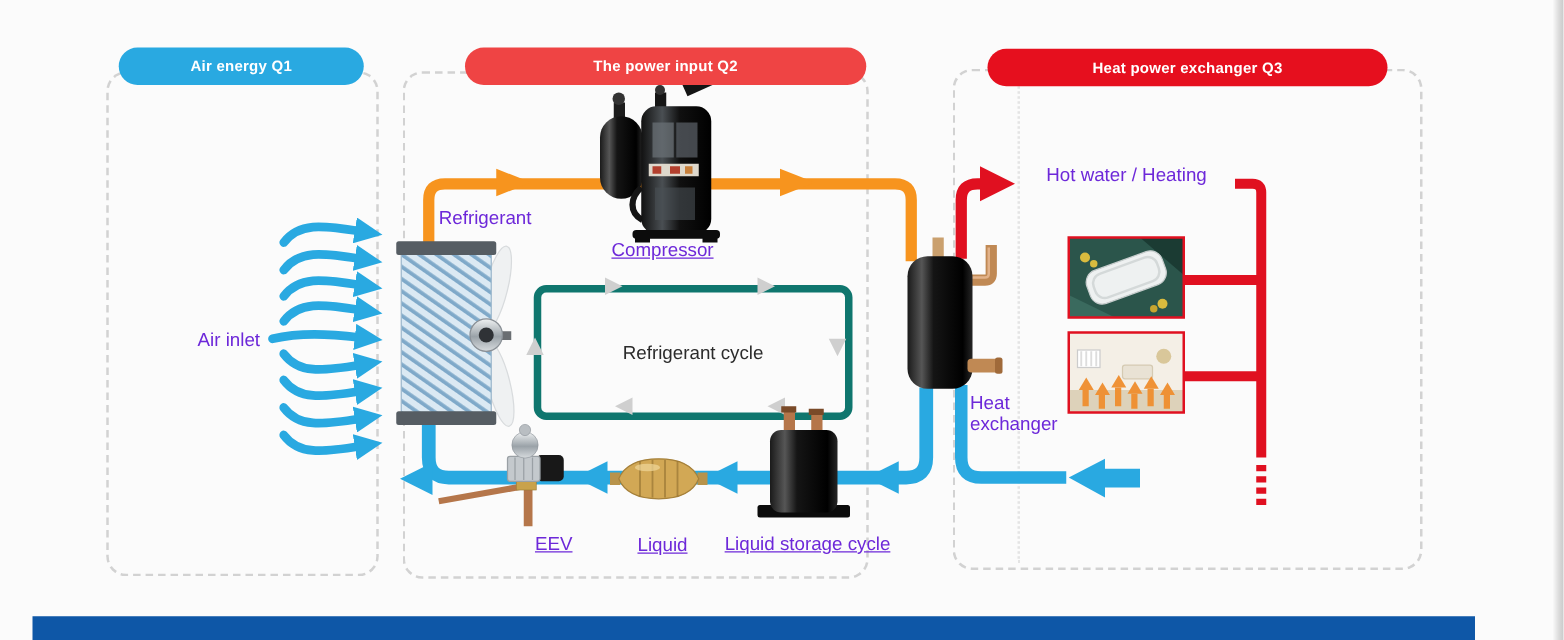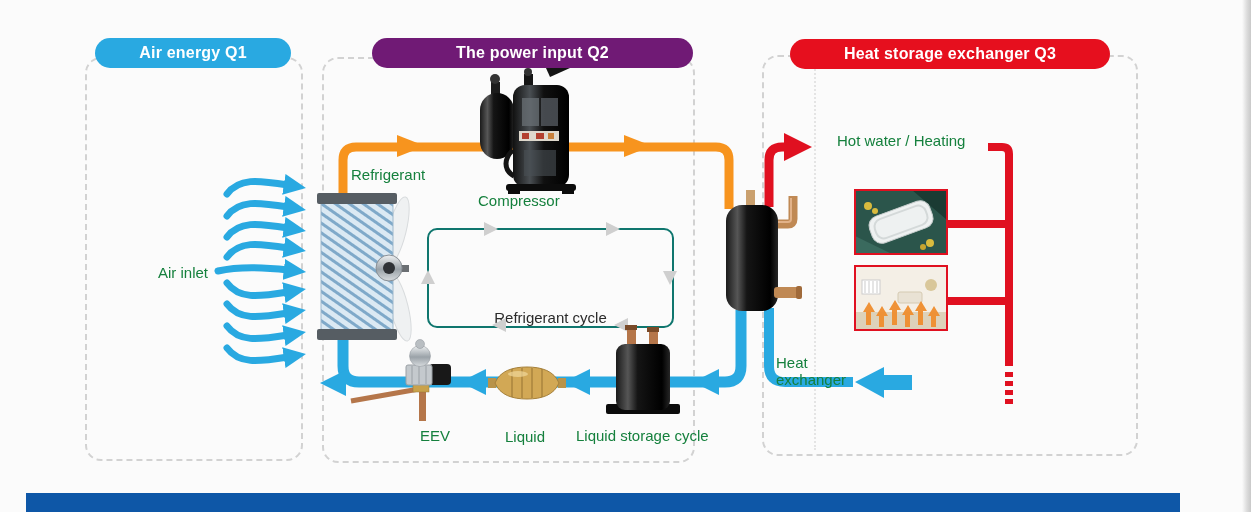"Air energy Q1" .pill { font-size: 16px -> 12px }
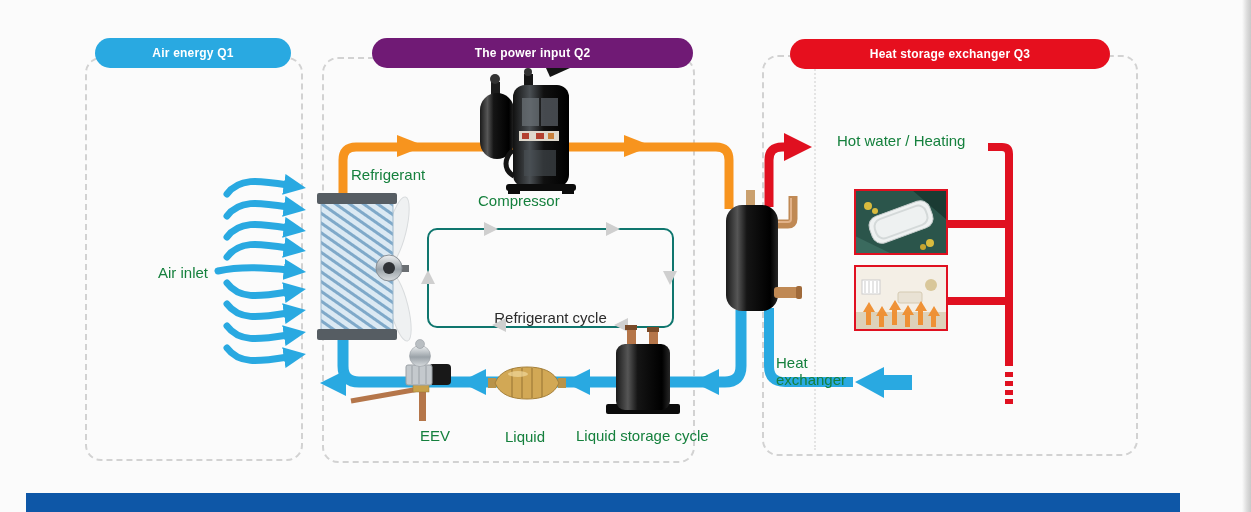"The power input Q2" div.pill { background: #701a75 -> #ef4444 }
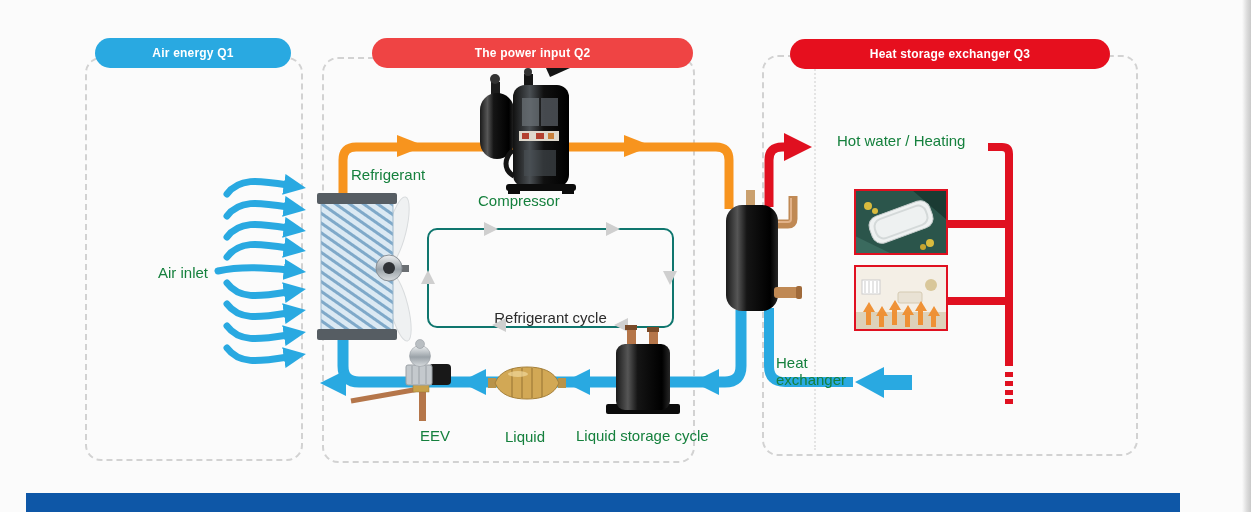"Heat storage exchanger Q3" span { text: storage -> power }
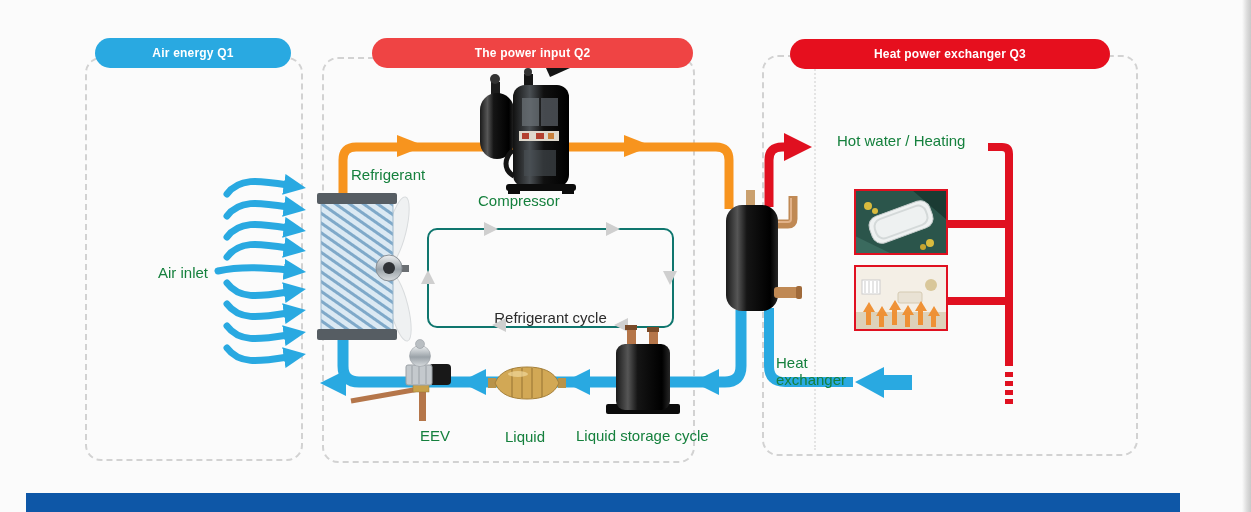"Hot water / Heating" .lbl { color: #15803d -> #6d28d9 }
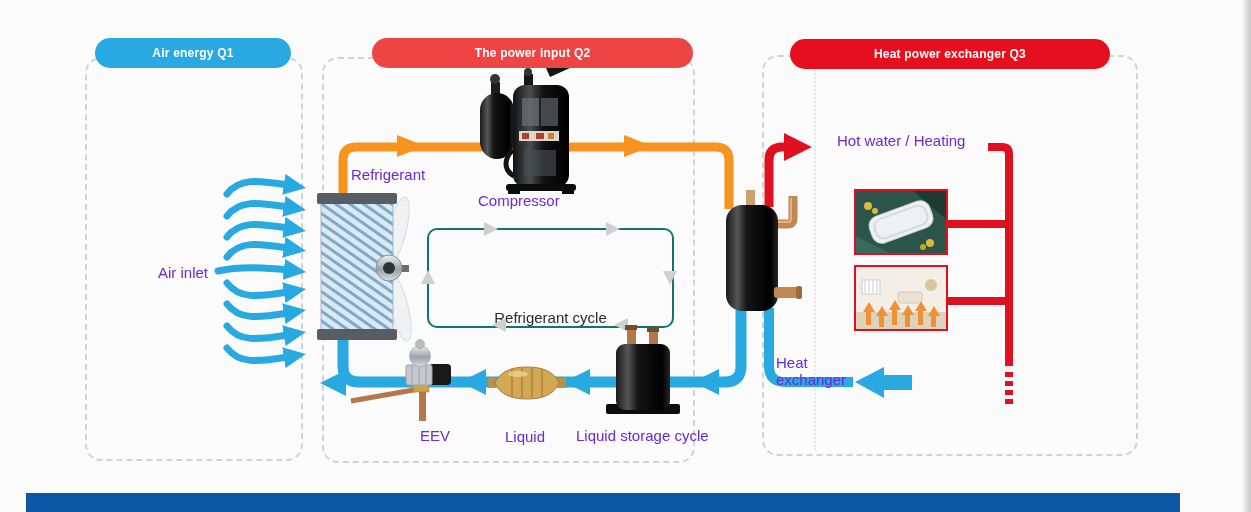"Compressor" .lbl.center { text-align: none -> center; text-decoration: none -> underline }
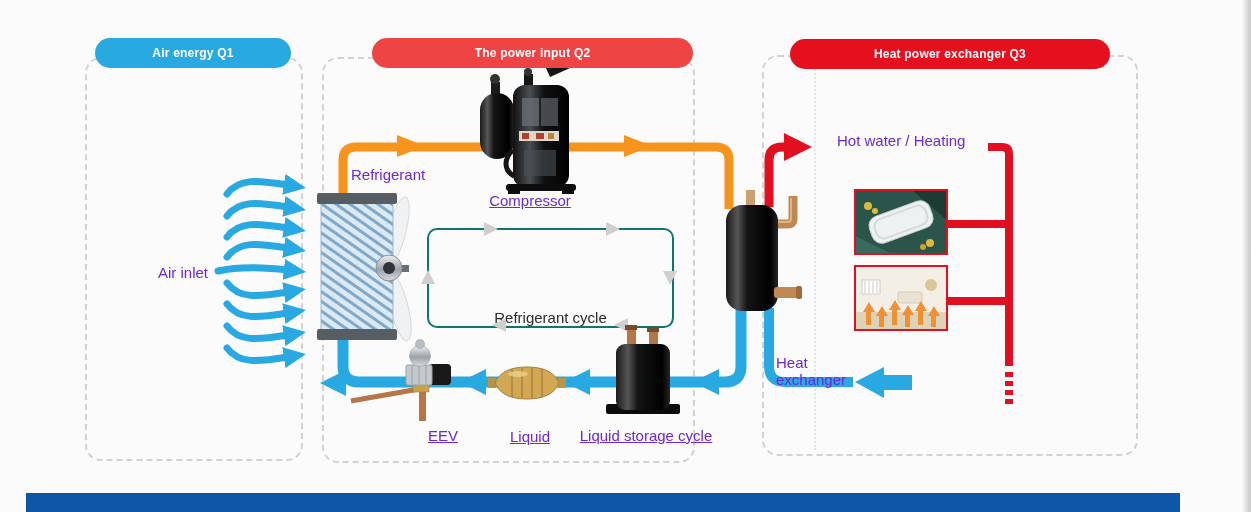"Refrigerant cycle" #cycle-box { align-items: flex-end -> center; border: 2px solid #0f766e -> 6px solid #0f766e }
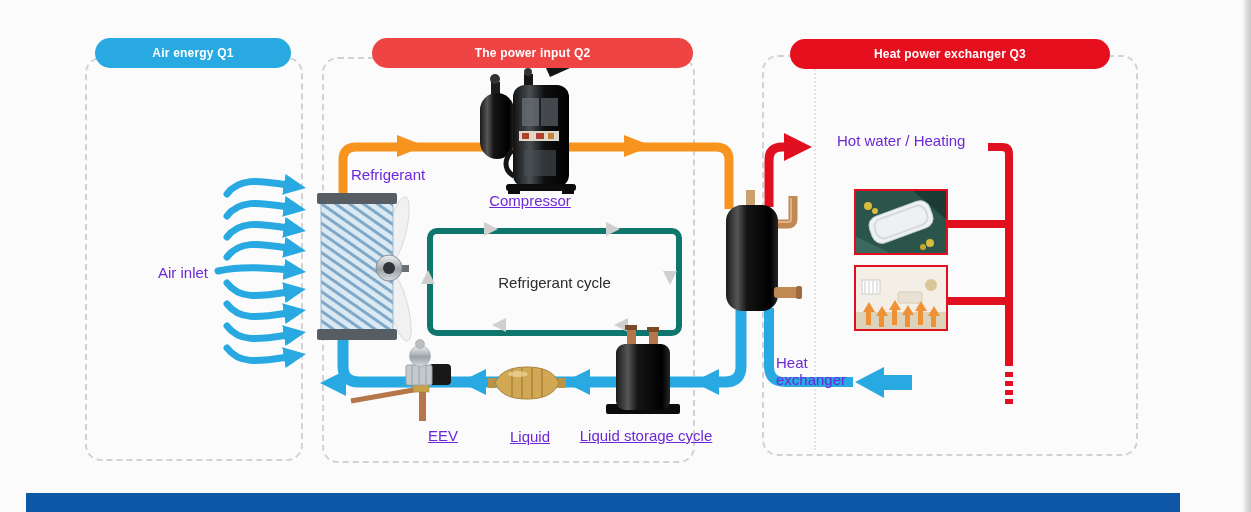"Heat" div.lbl { margin-top: 40px -> none }
